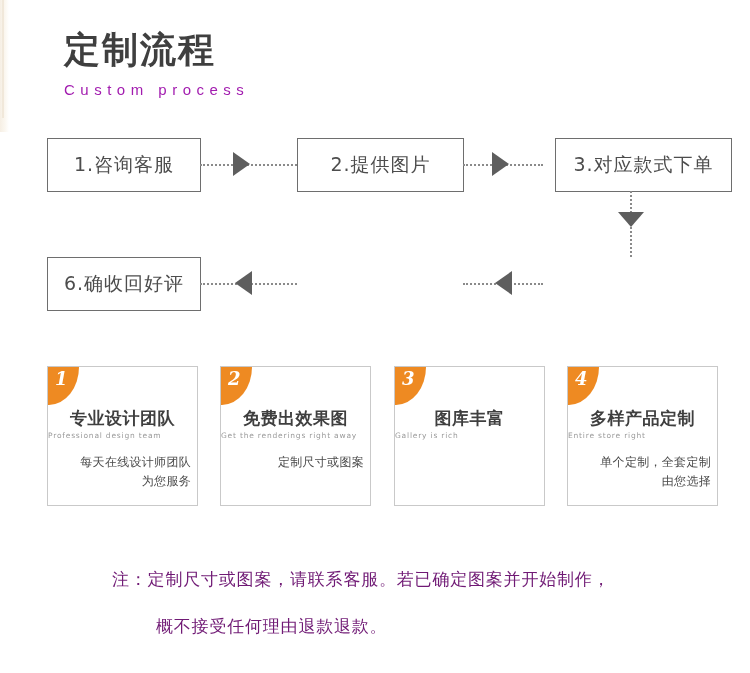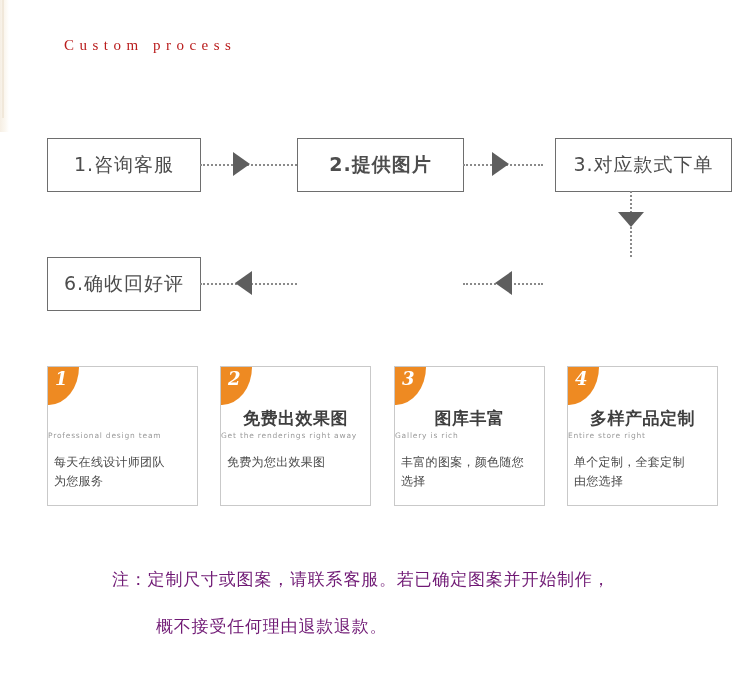"定制流程" div.title { html: none -> <div>定制流程</div> }
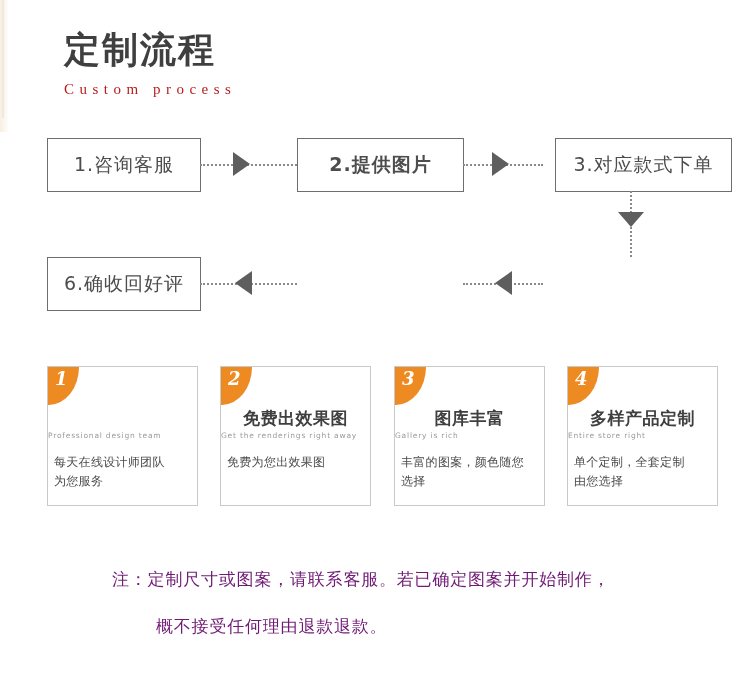"Custom process" .subtitle { color: #b91c1c -> #a21caf; font-family: Liberation Serif, serif -> Liberation Sans, sans-serif }
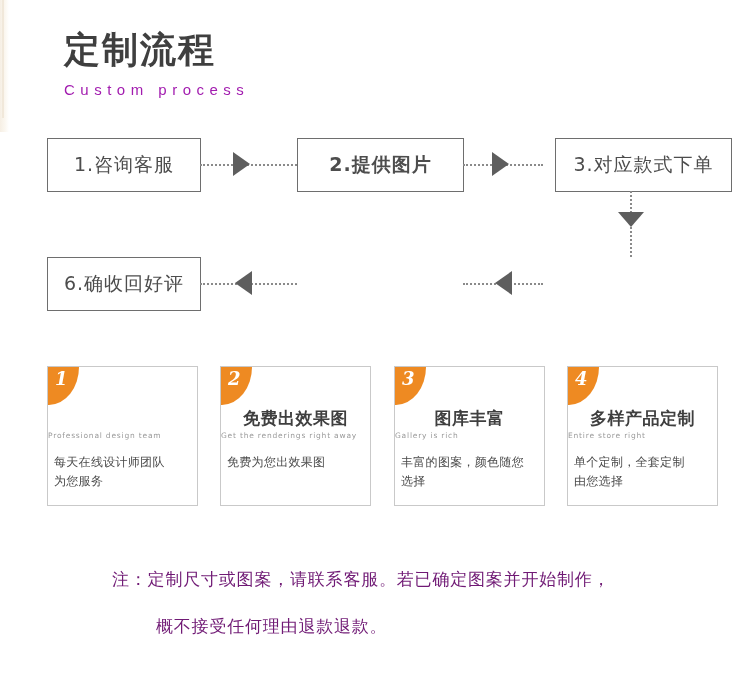"2.提供图片" .c2 { font-weight: bold -> none }
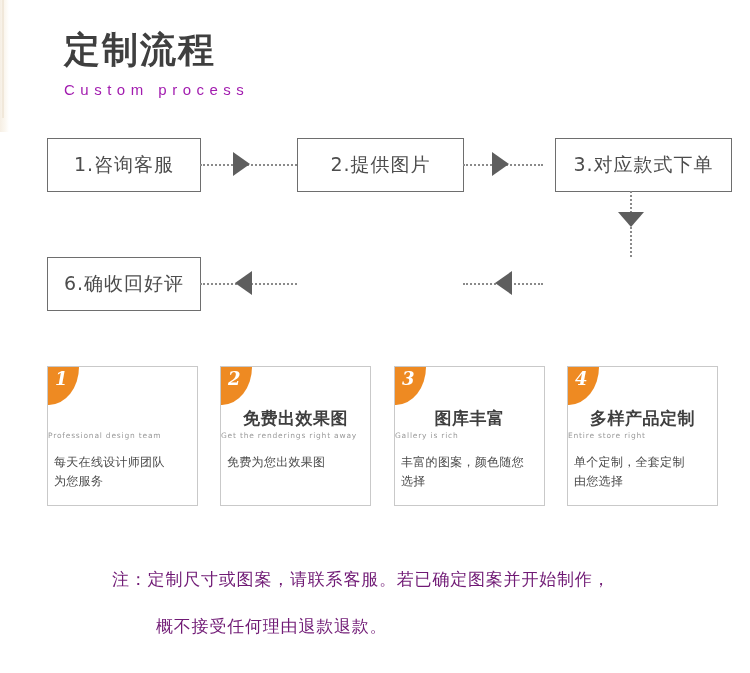"专业设计团队" div.c-title { html: none -> <div>专业设计团队</div> }
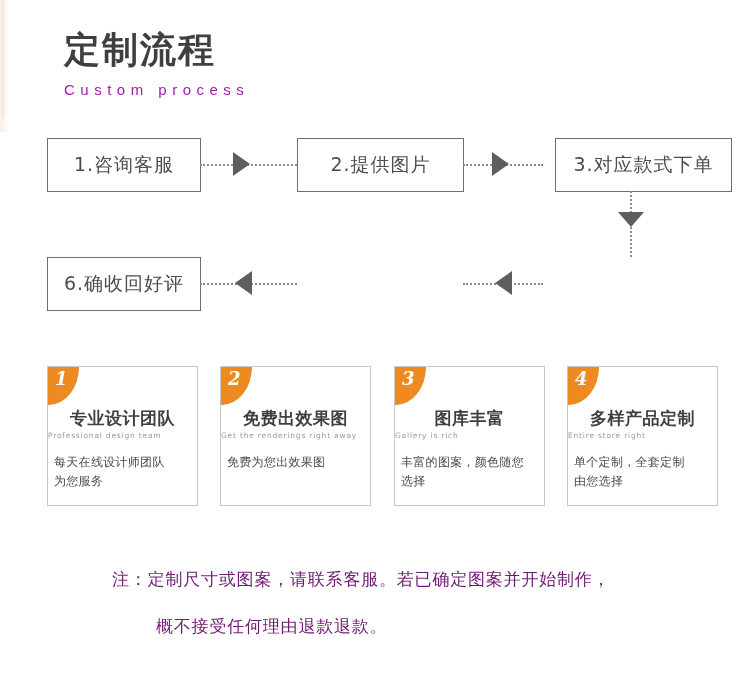"每天在线设计师团队" .card .c-desc { text-align: left -> right }
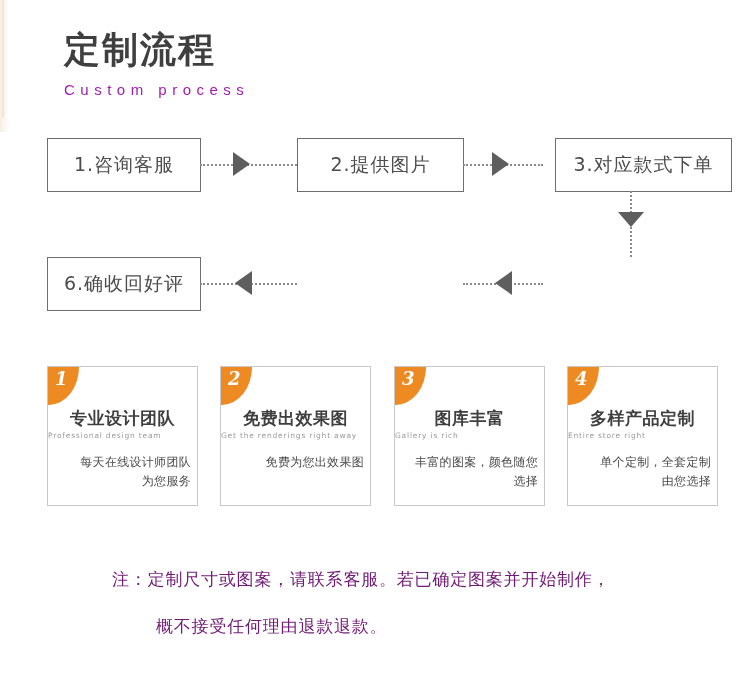"免费为您出效果图" div.c-desc { text: 免费为您出效果图 -> 定制尺寸或图案 }
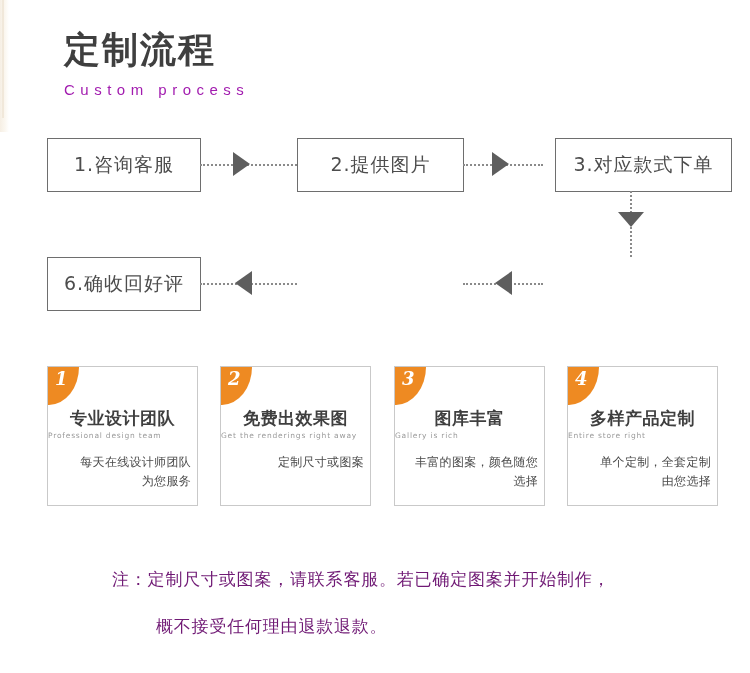"丰富的图案，颜色随您" div.c-desc { html: <div>丰富的图案，颜色随您<br>选择</div> -> none }
